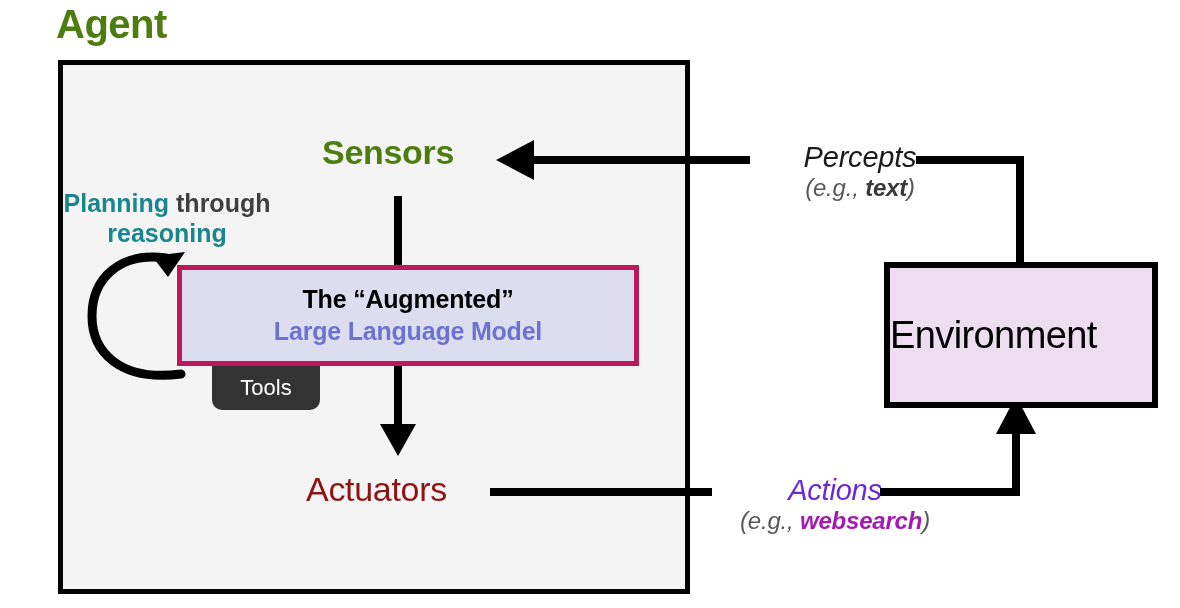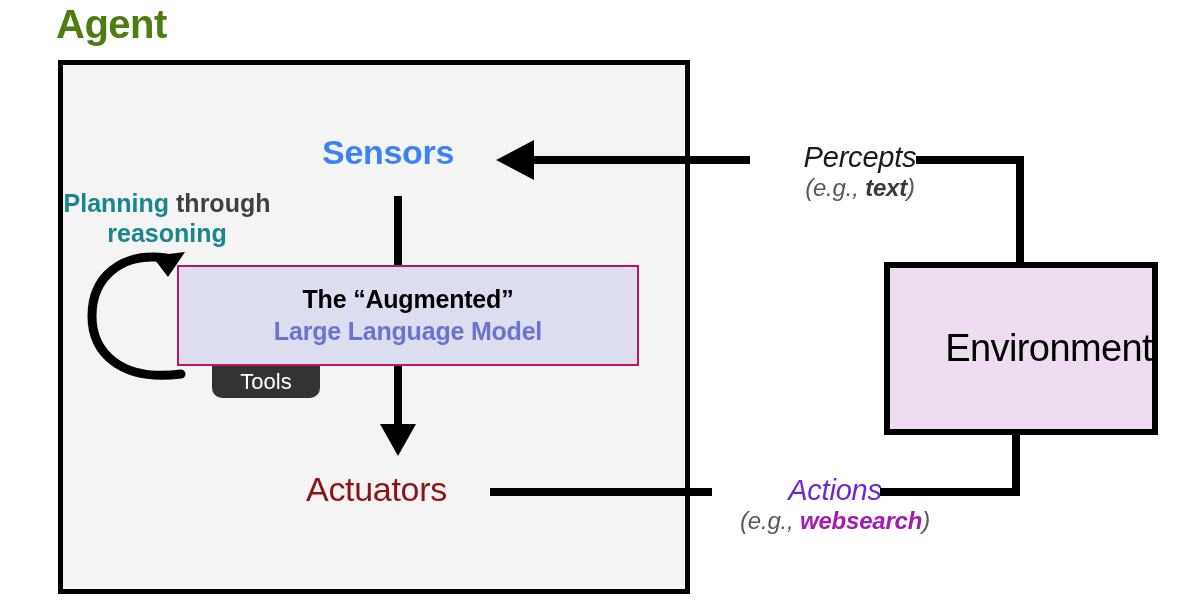"Sensors" #sensors-label { color: #3b82f6 -> #4d7c0f }
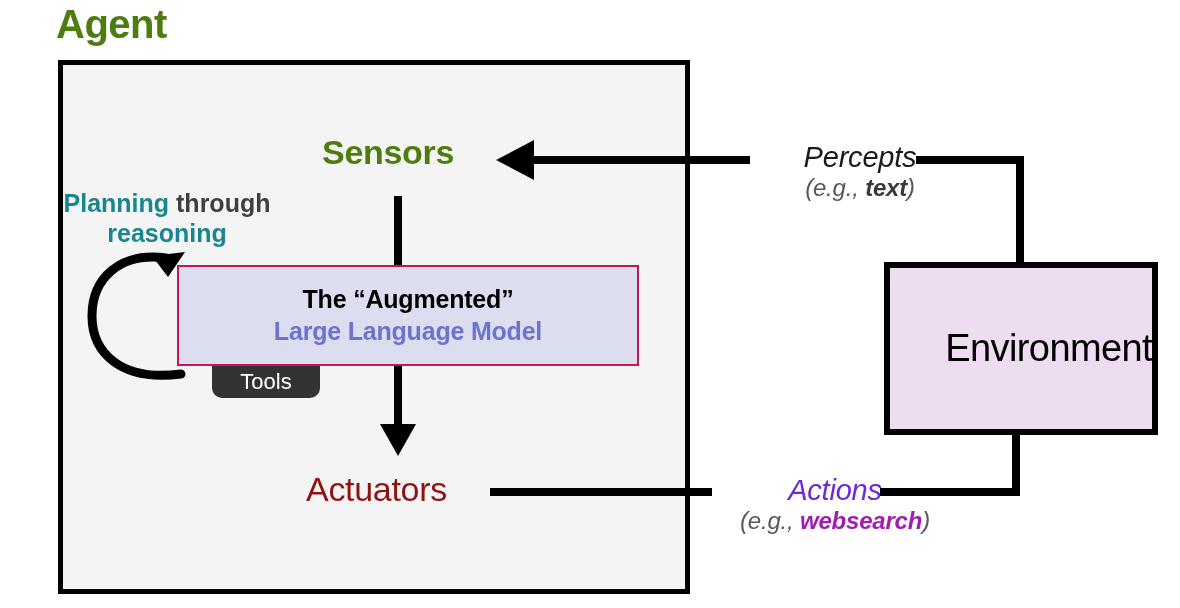"The “Augmented”" #llm-box { border: 2px solid #be185d -> 5px solid #be185d }
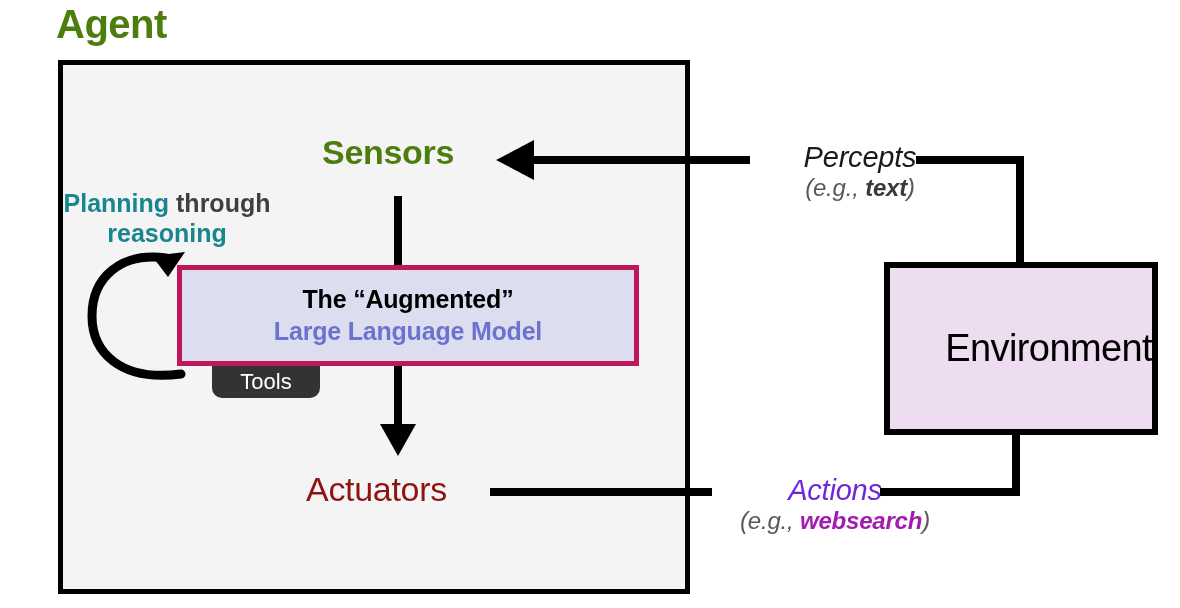"Environment" #environment-box { height: 173px -> 146px; justify-content: flex-end -> flex-start }
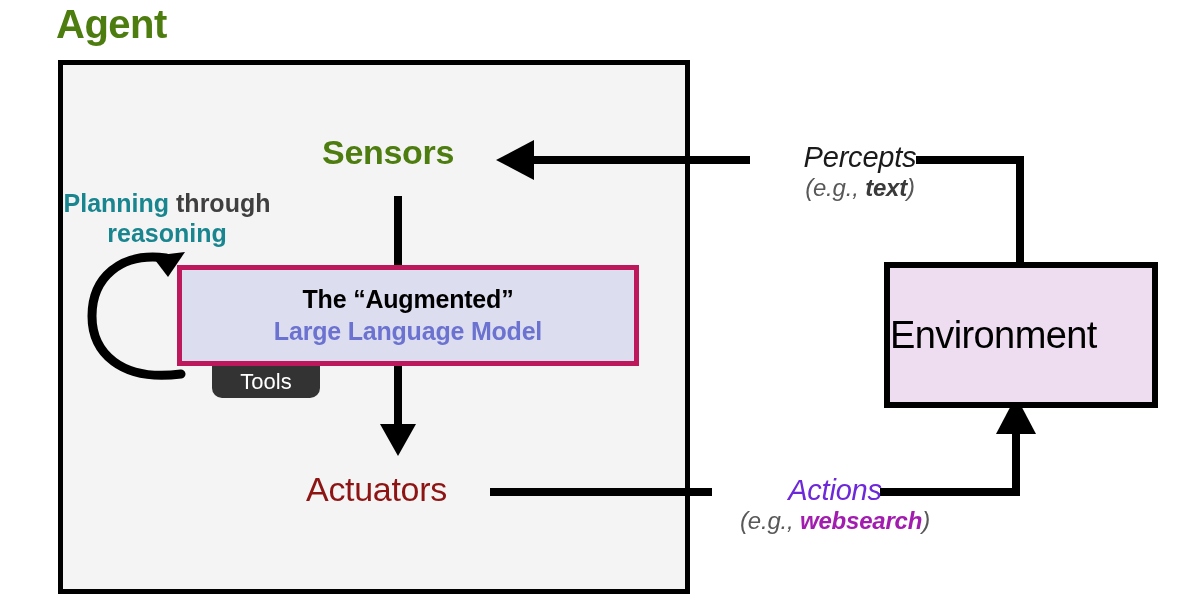"Tools" .chip { height: 32px -> 44px }
